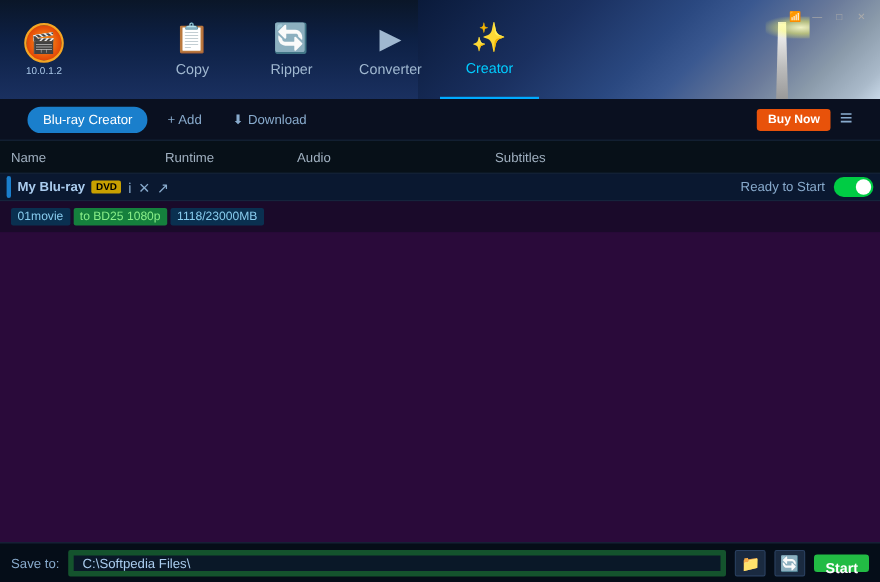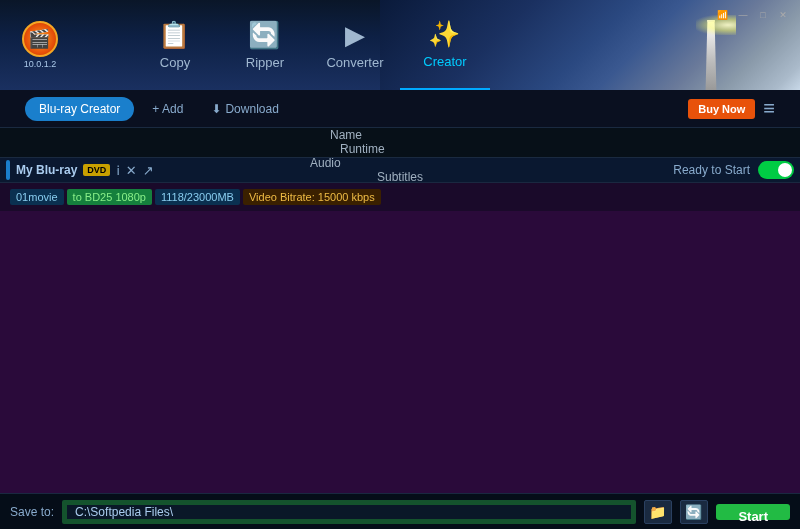"Name" .table-header { flex-direction: column -> none }
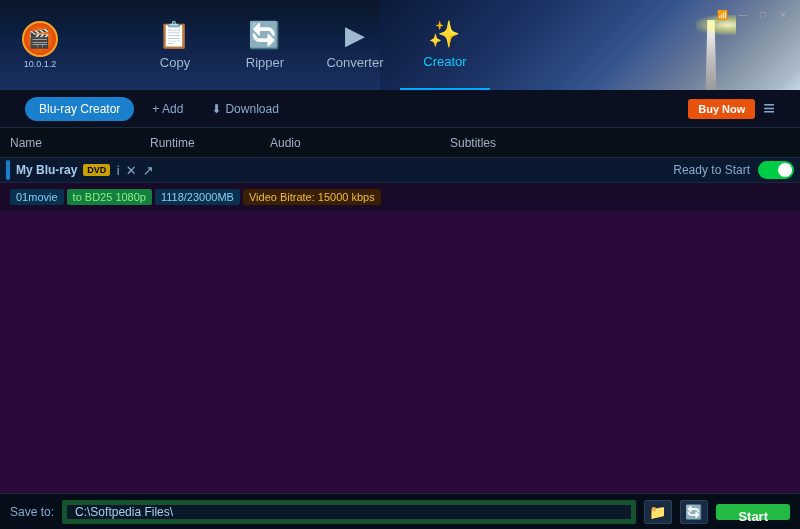"Video Bitrate: 15000 kbps" span.tag { html: <span>Video Bitrate: 15000 kbps</span> -> none }
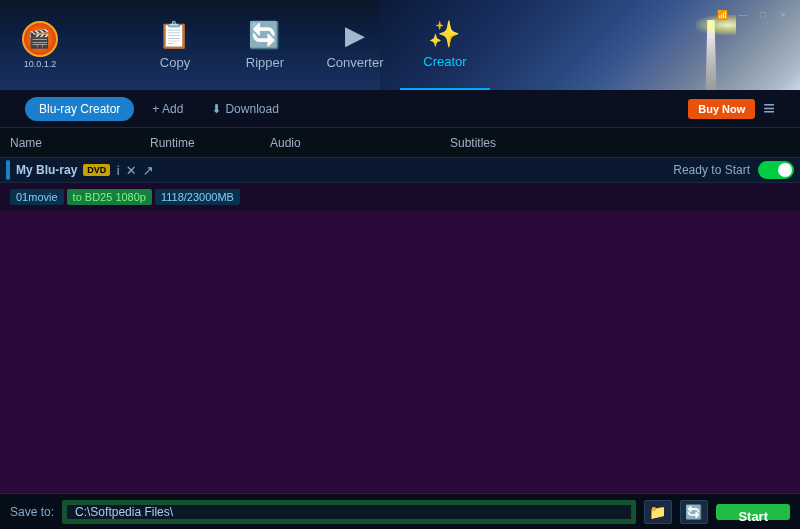"Start" .start-btn { padding: 5px 22px -> 5px 10px }
